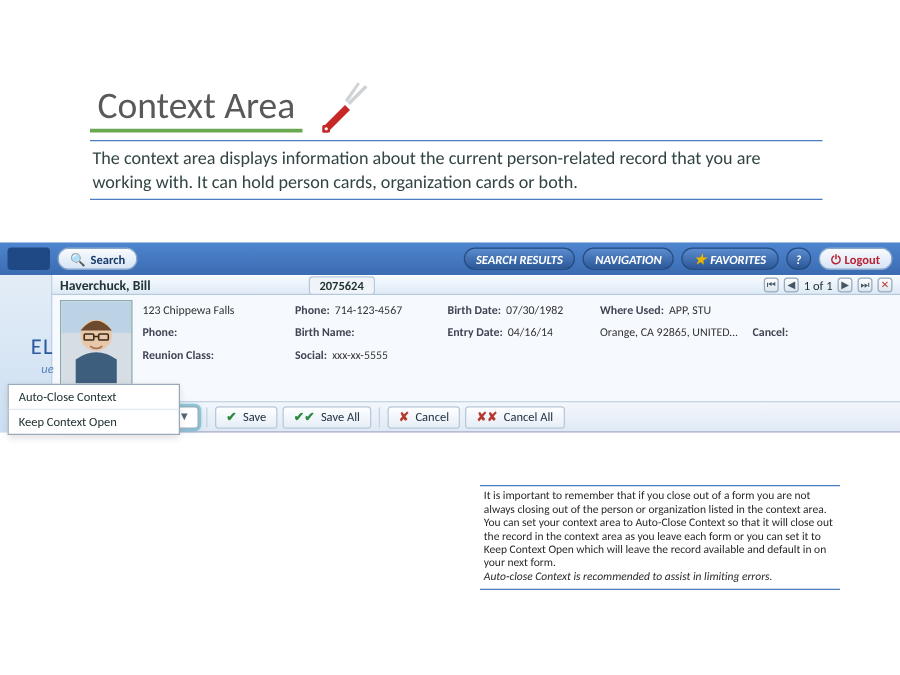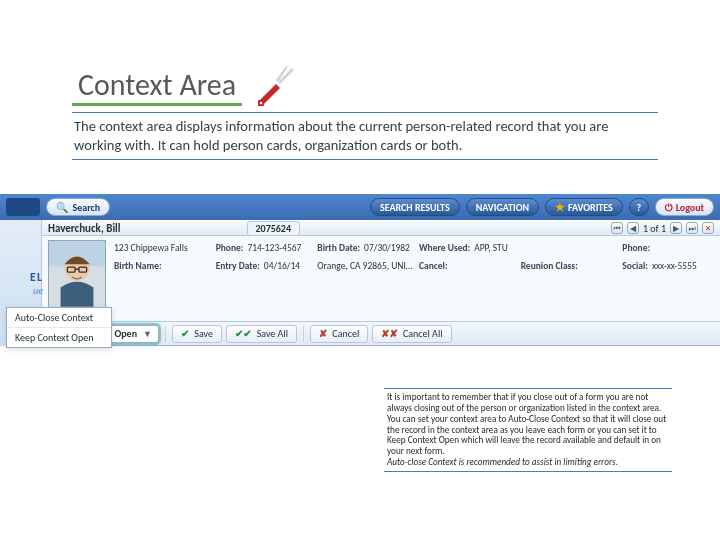"SEARCH RESULTS" .pill.dark { font-style: none -> italic }
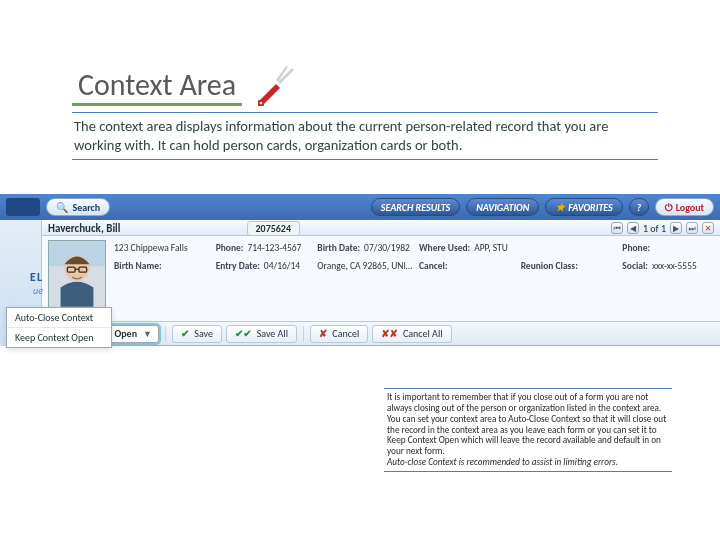"123 Chippewa Falls" .fields { grid-template-columns: 1fr 1fr 1fr 1fr 1fr 1fr -> 1fr 1fr 1fr 1fr 1fr }
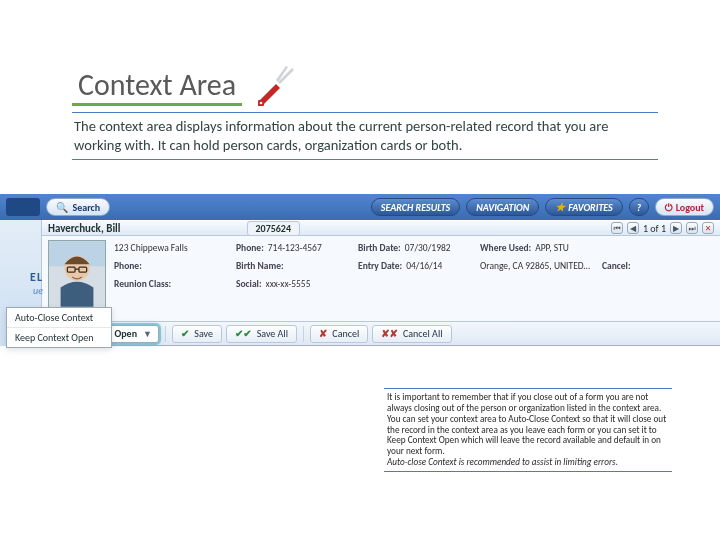"EL" .leftrail .brand1 { font-size: 12px -> 18px; font-weight: 700 -> 400 }
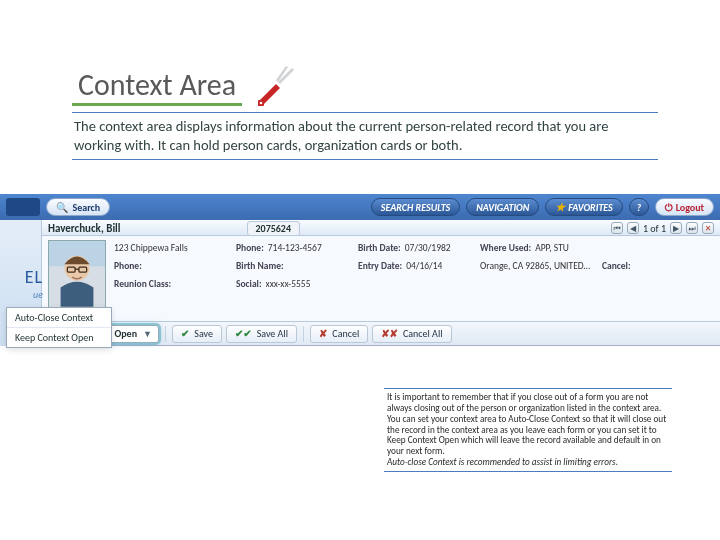"Auto-Close Context" .dropdown { width: 106px -> 138px }
